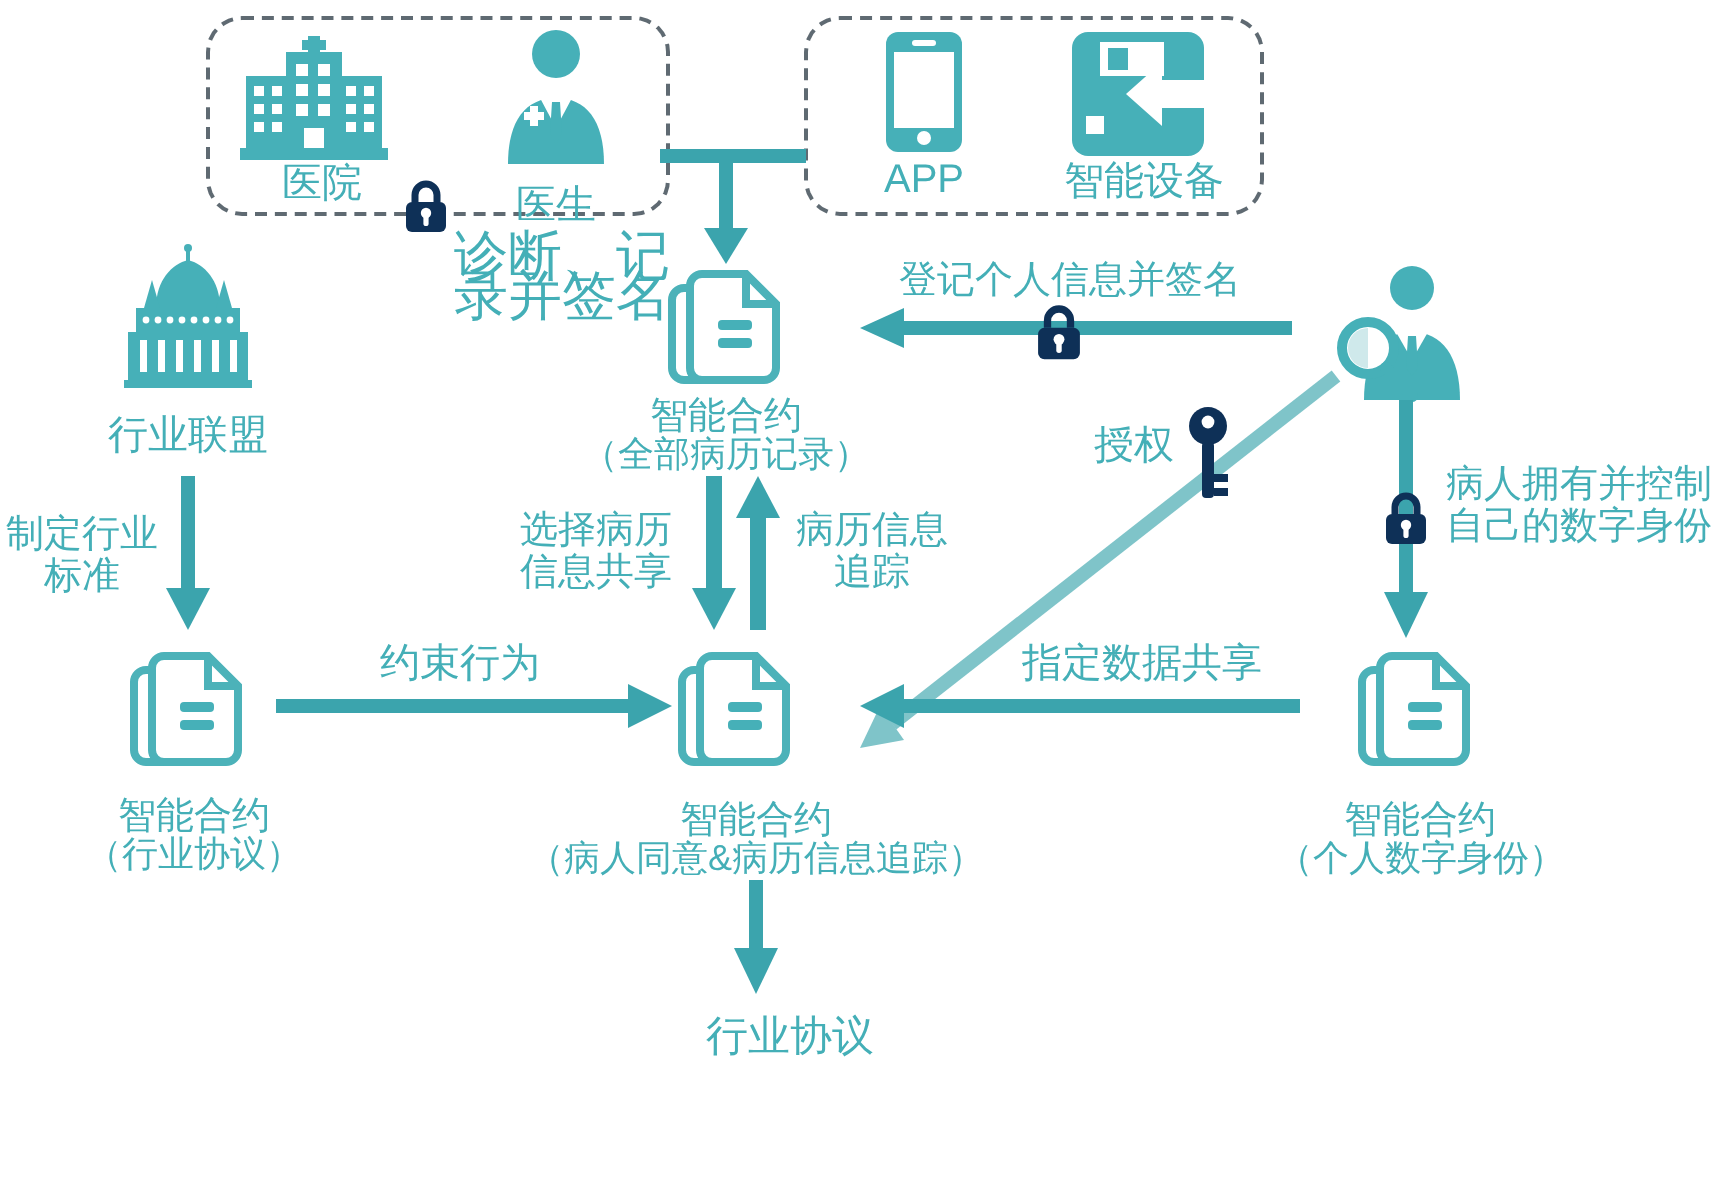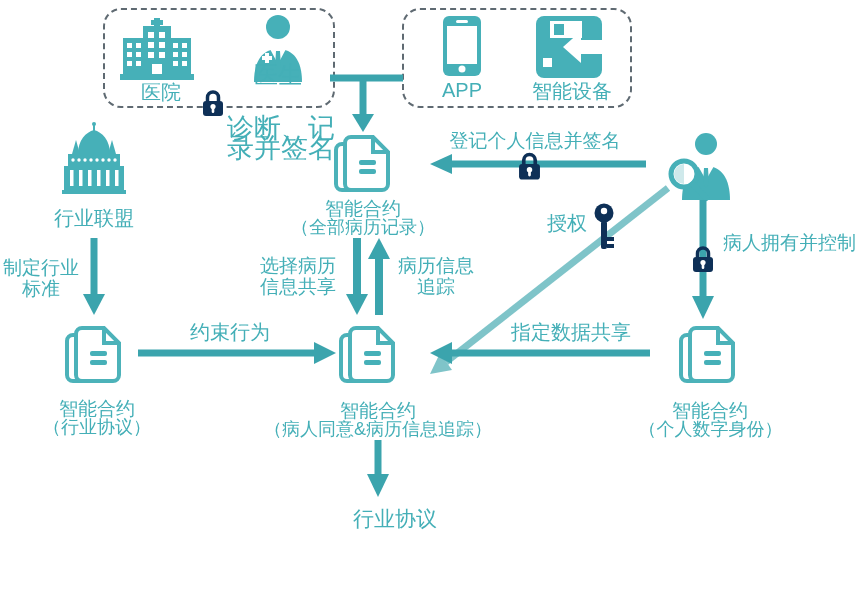"医生" div.lbl { font-size: 24px -> 20px; top: 64px -> 93px }
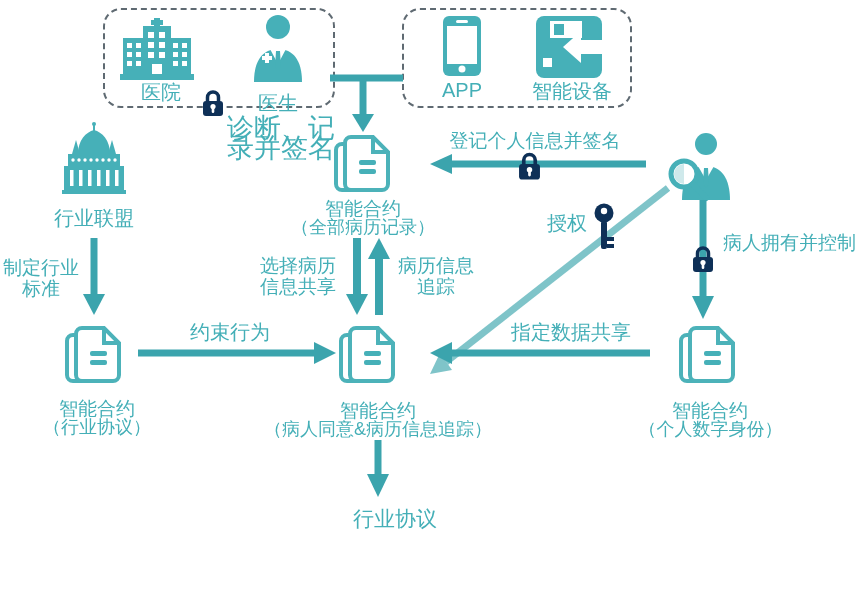"自己的数字身份" div { html: none -> <div>自己的数字身份</div> }
